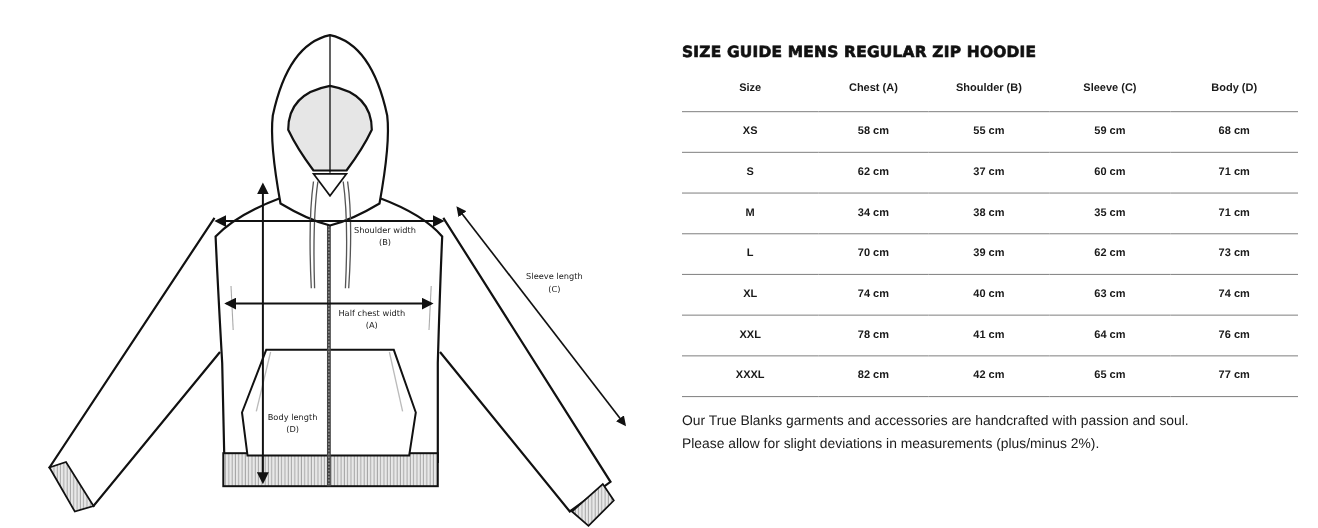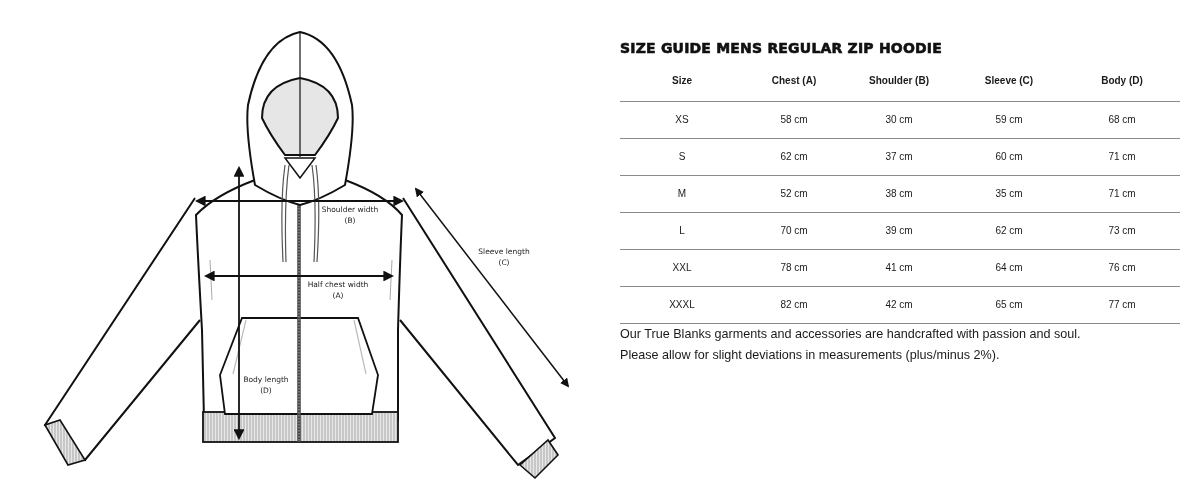"XS" table.size-table td { font-weight: normal -> bold }
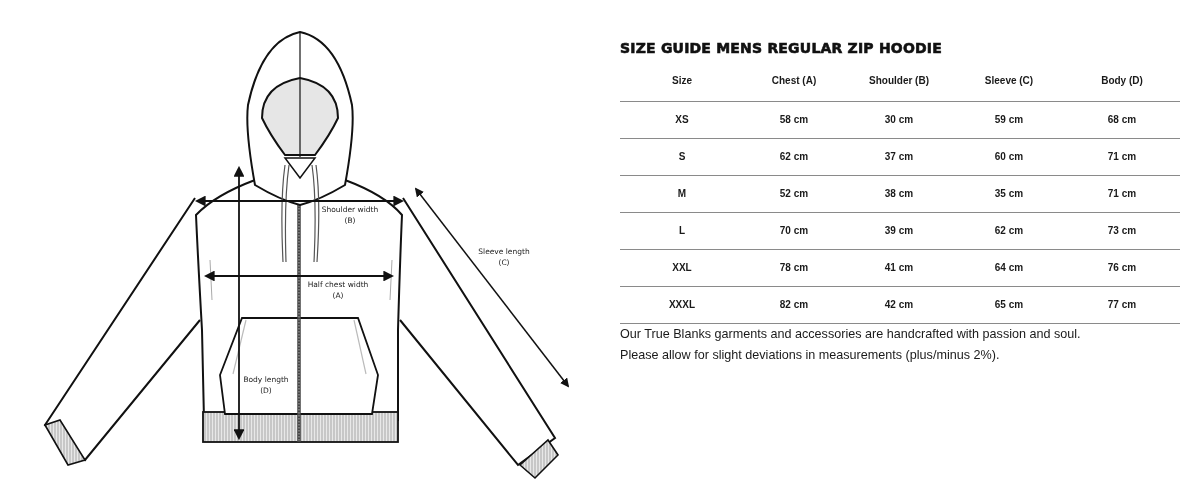"30 cm" td { text: 30 -> 55 }
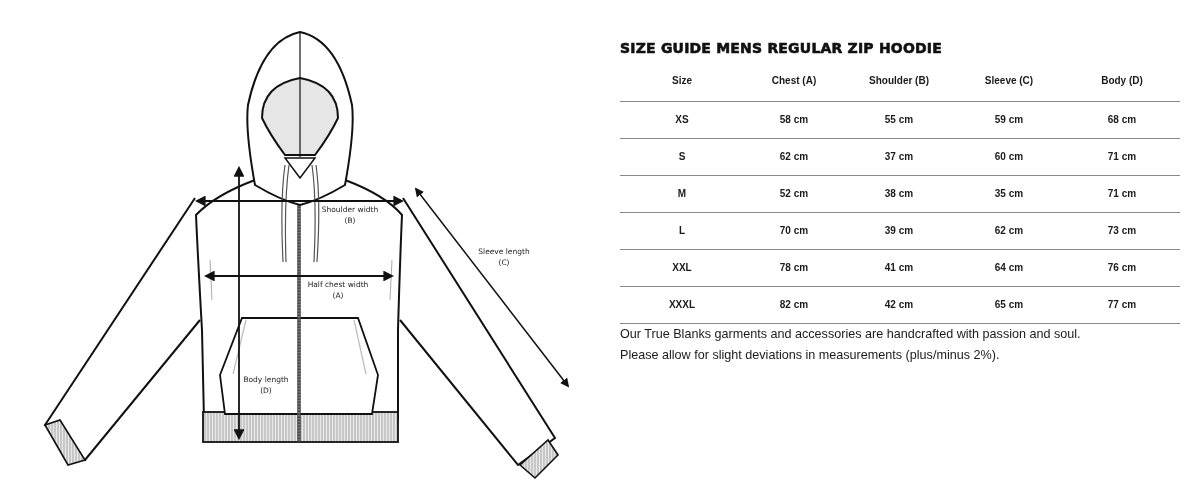"52 cm" td { text: 52 -> 34 }
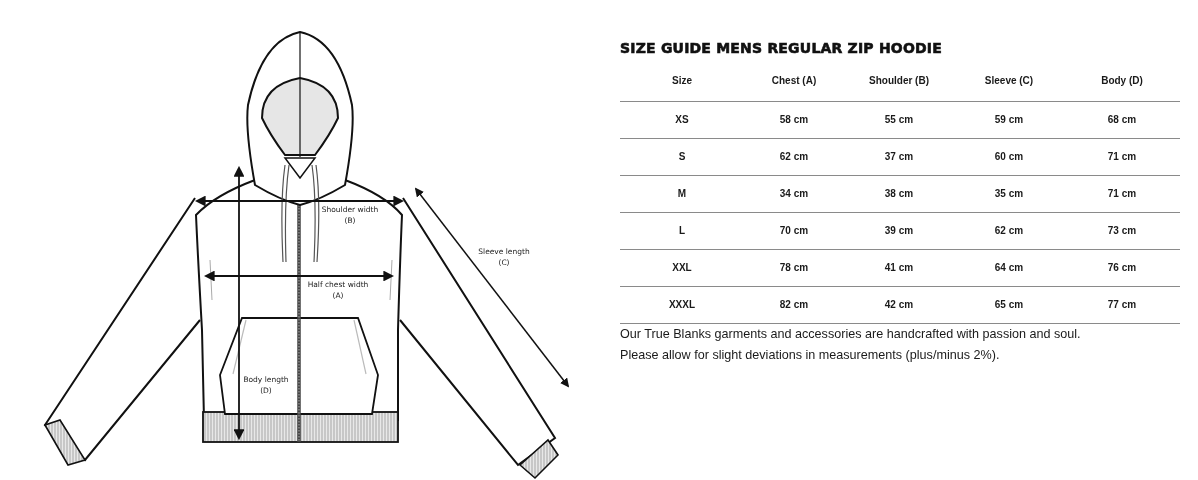"XL" tr.body-row { html: none -> <tr> <td>XL</td> <td>74 cm</td> <td>40 cm</td> <td>63 cm</td> <td>74 cm</td> </tr> }
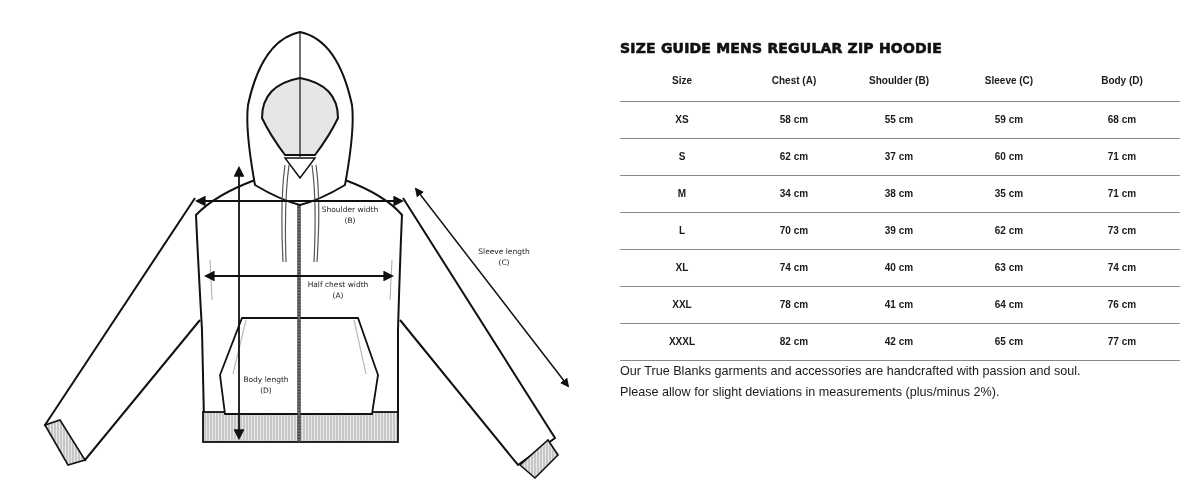"Our True Blanks garments and" .note { margin-top: 0 -> 11px }
